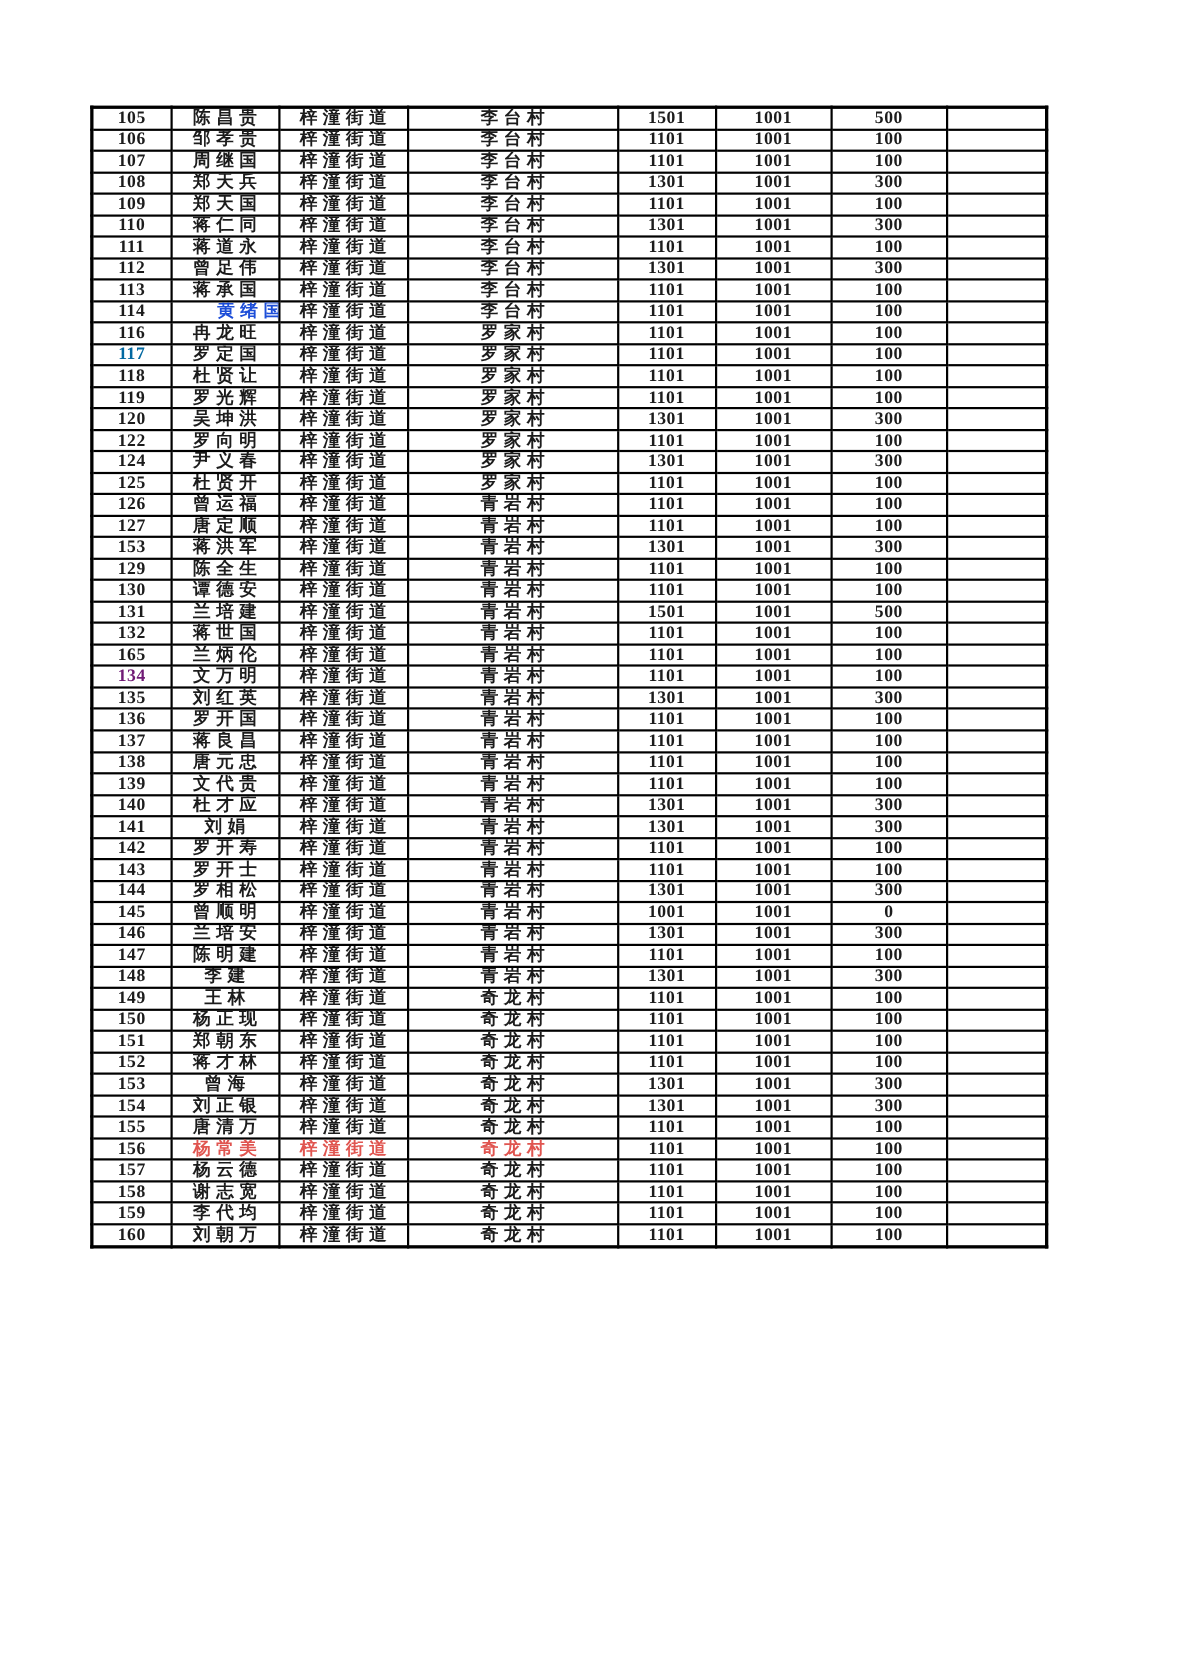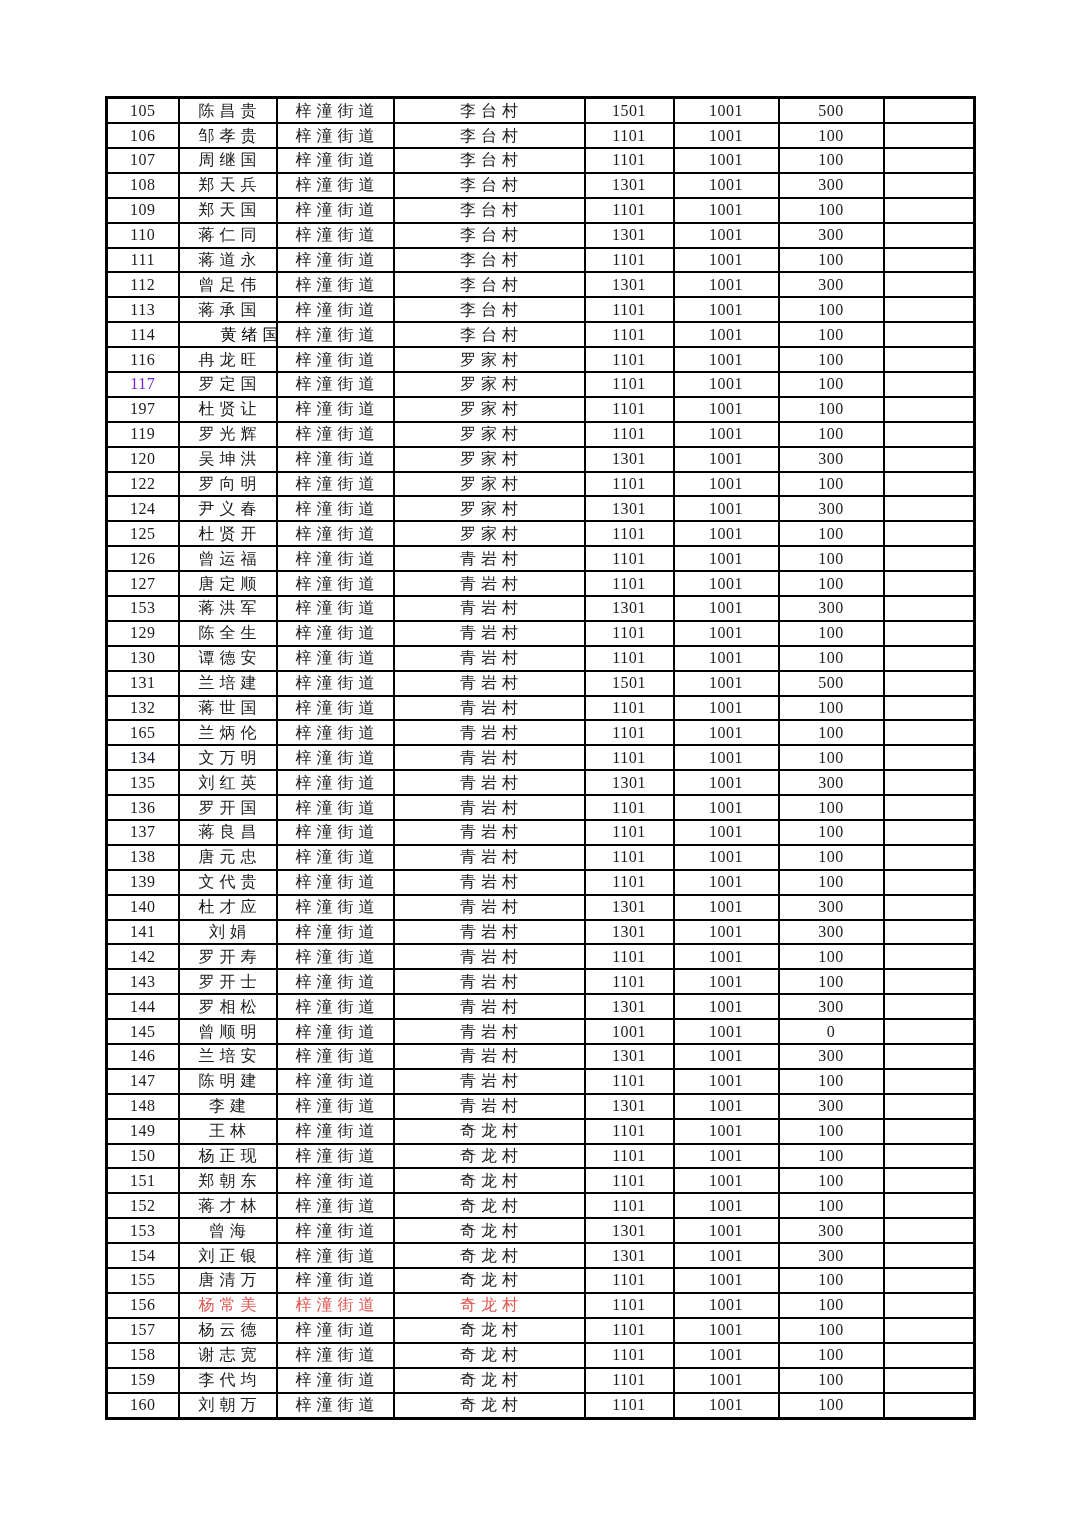"105" table.data-table { font-weight: none -> bold; height: 1324px -> 1039px; left: 105px -> 82px }
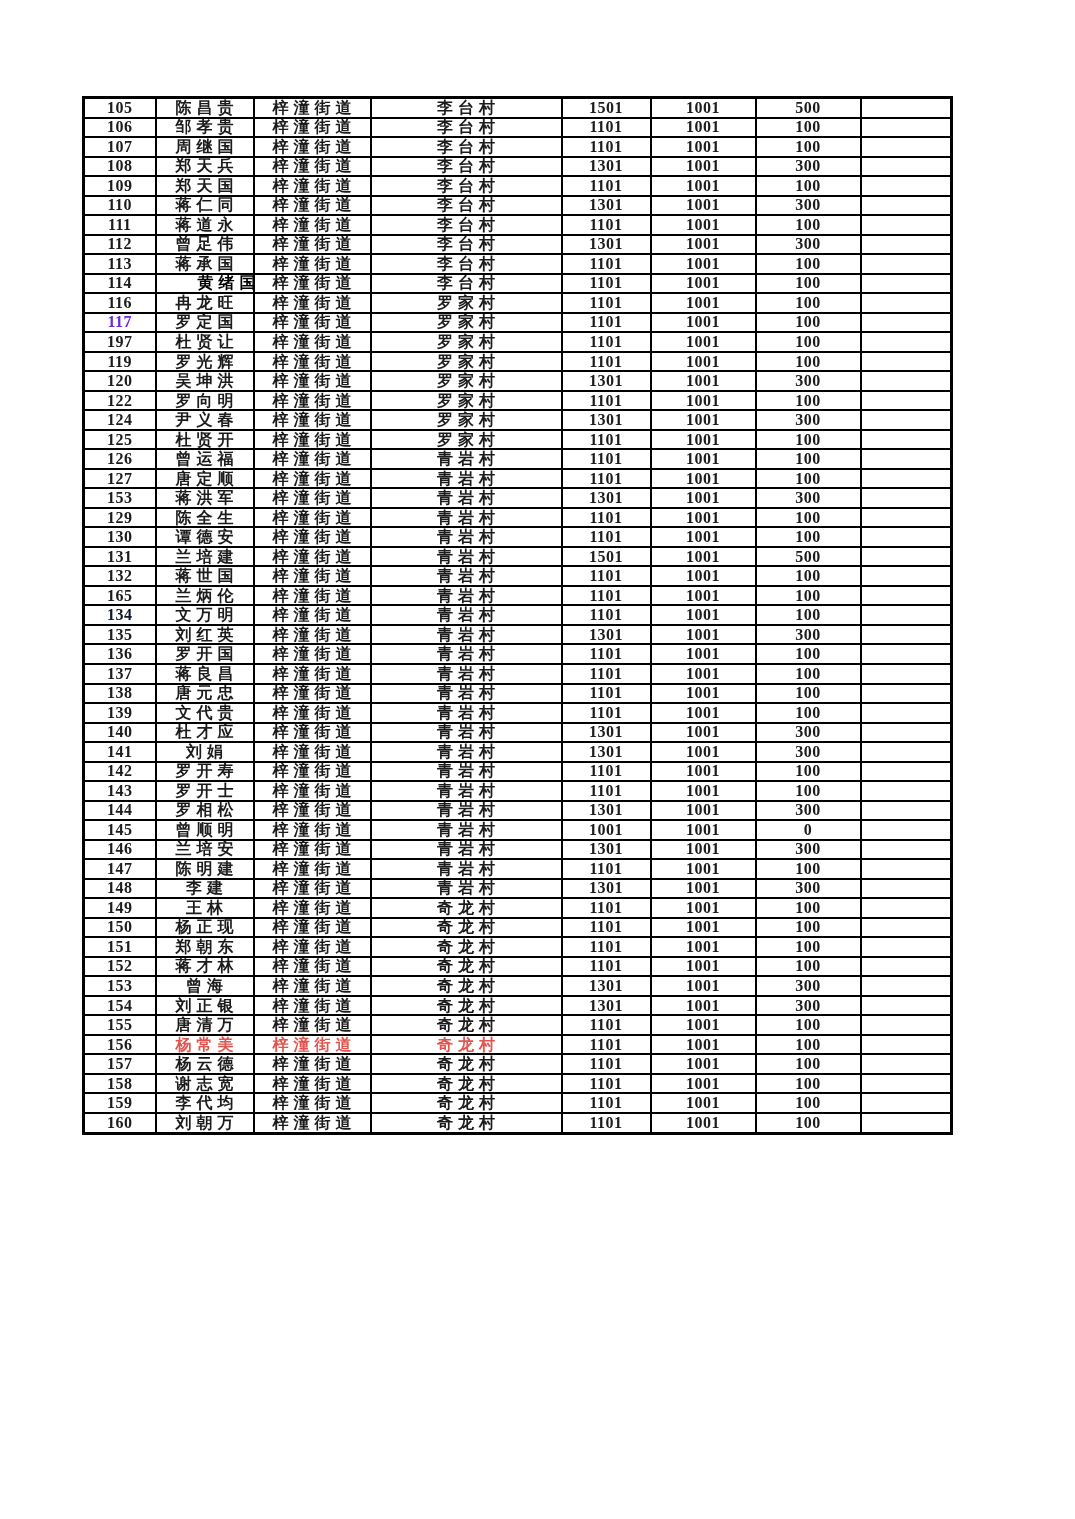"黄绪国" td.cn { color: #000000 -> #1d4ed8 }
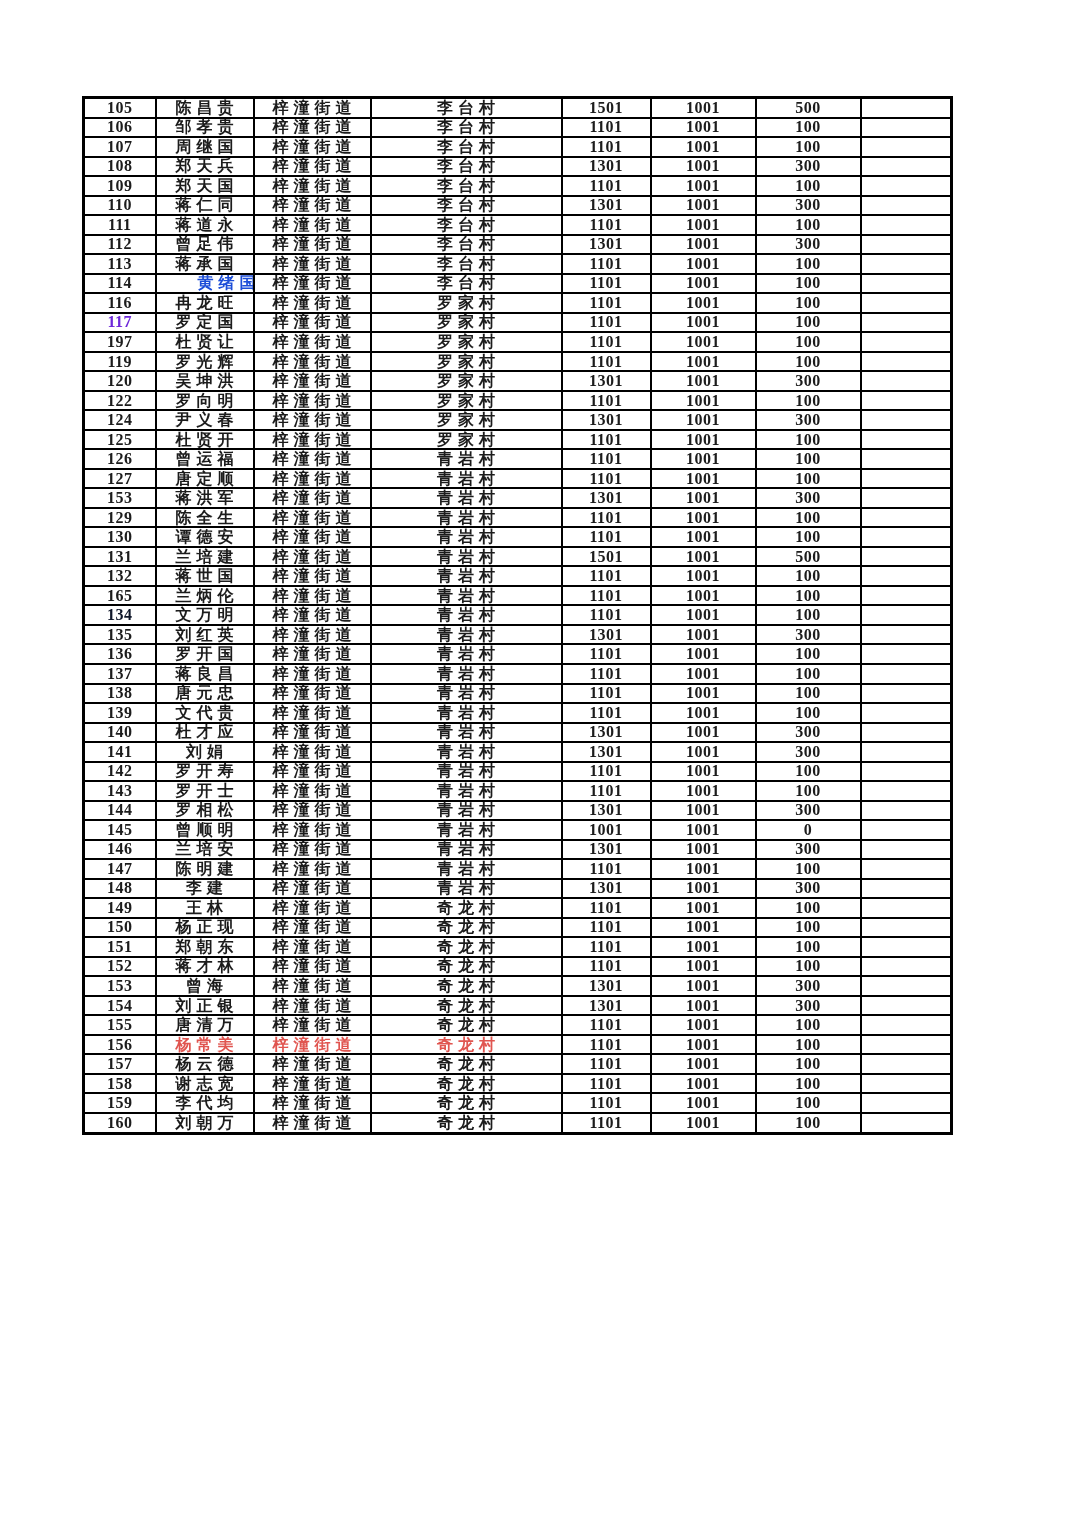"117" td.num { color: #6d28d9 -> #0369a1 }
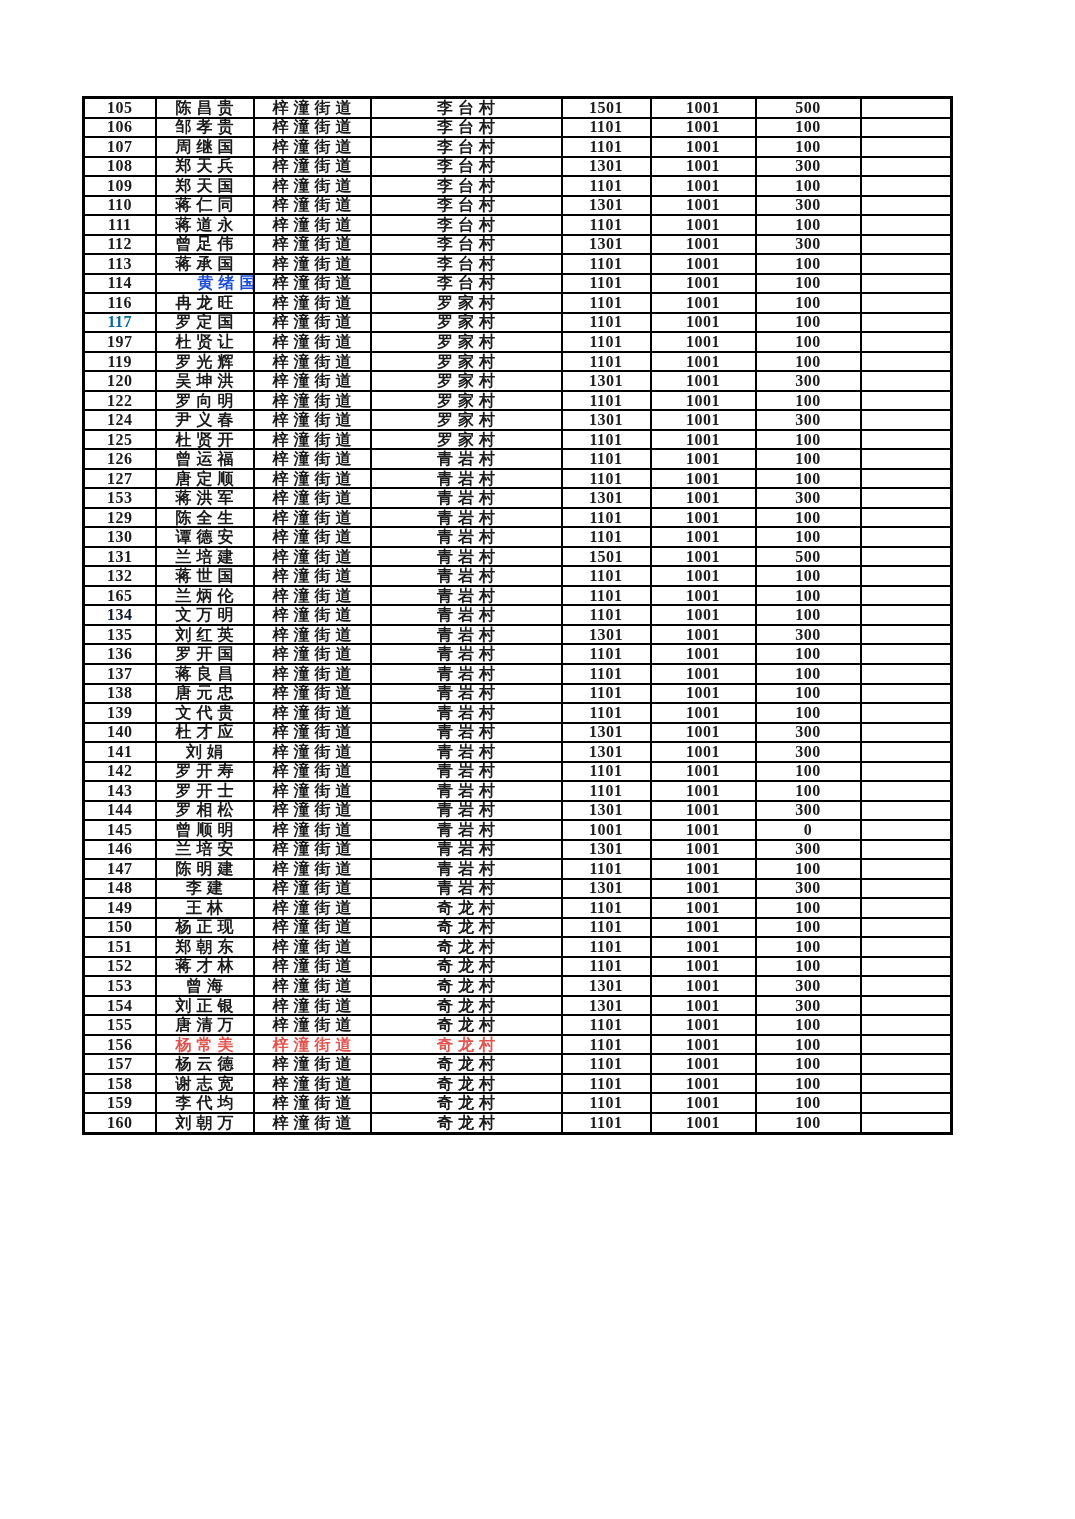"197" td.num { text: 197 -> 118 }
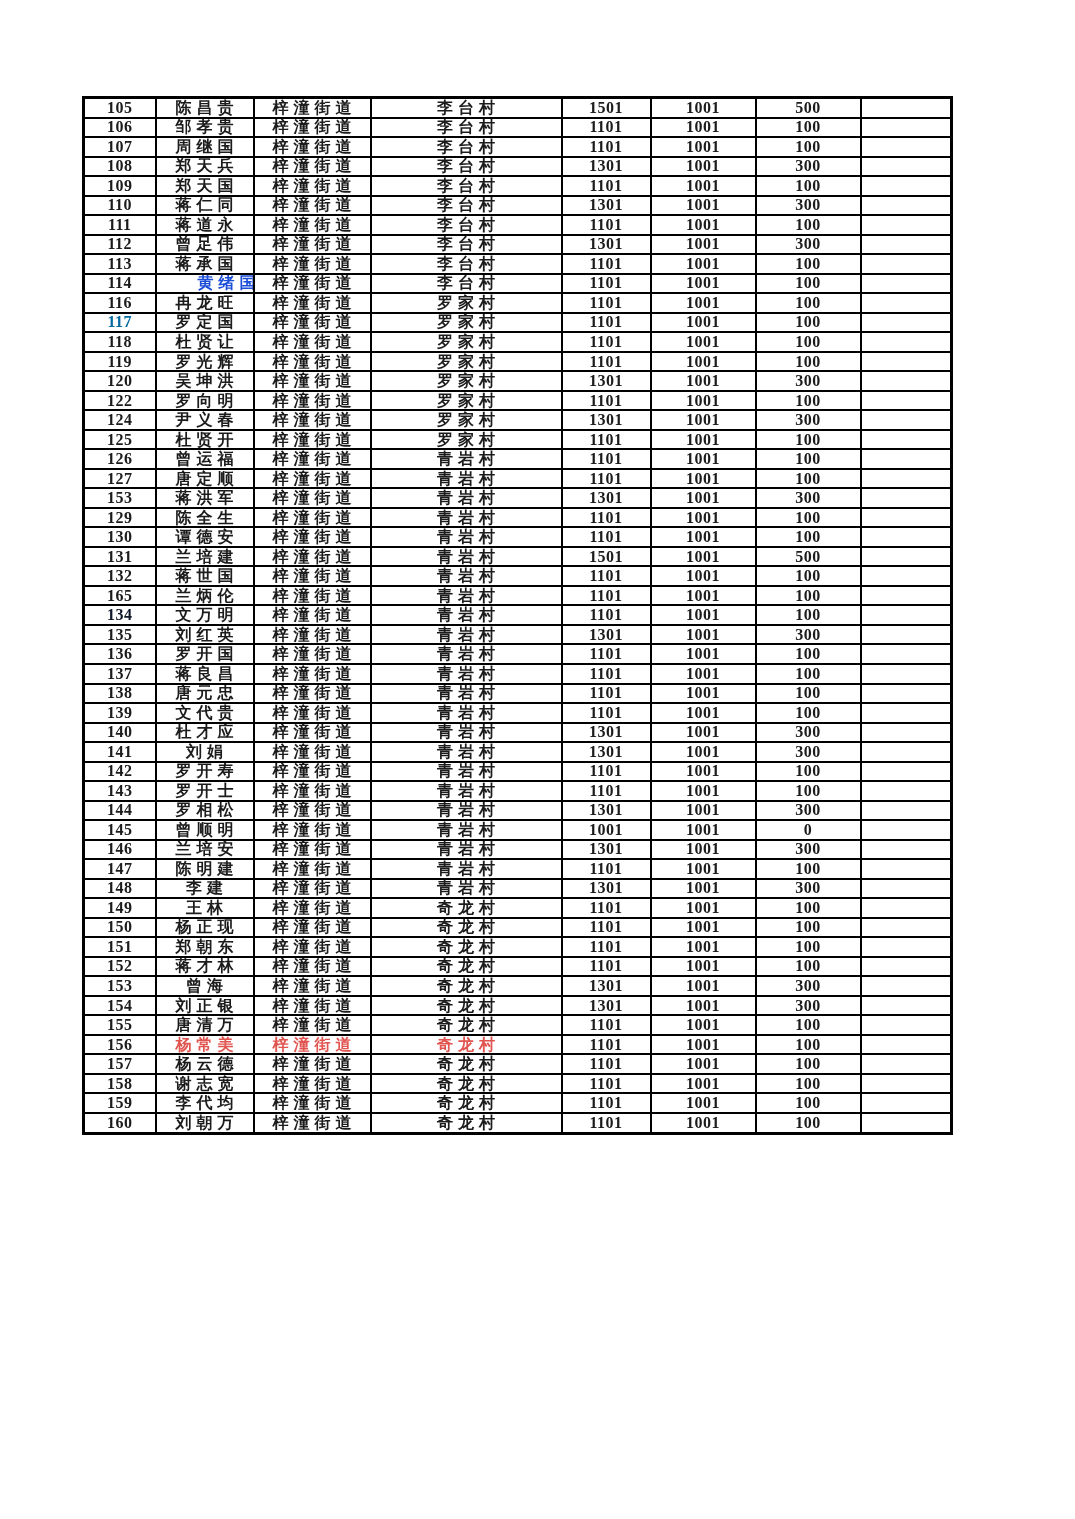"134" td.num { color: #0f172a -> #701a75 }
